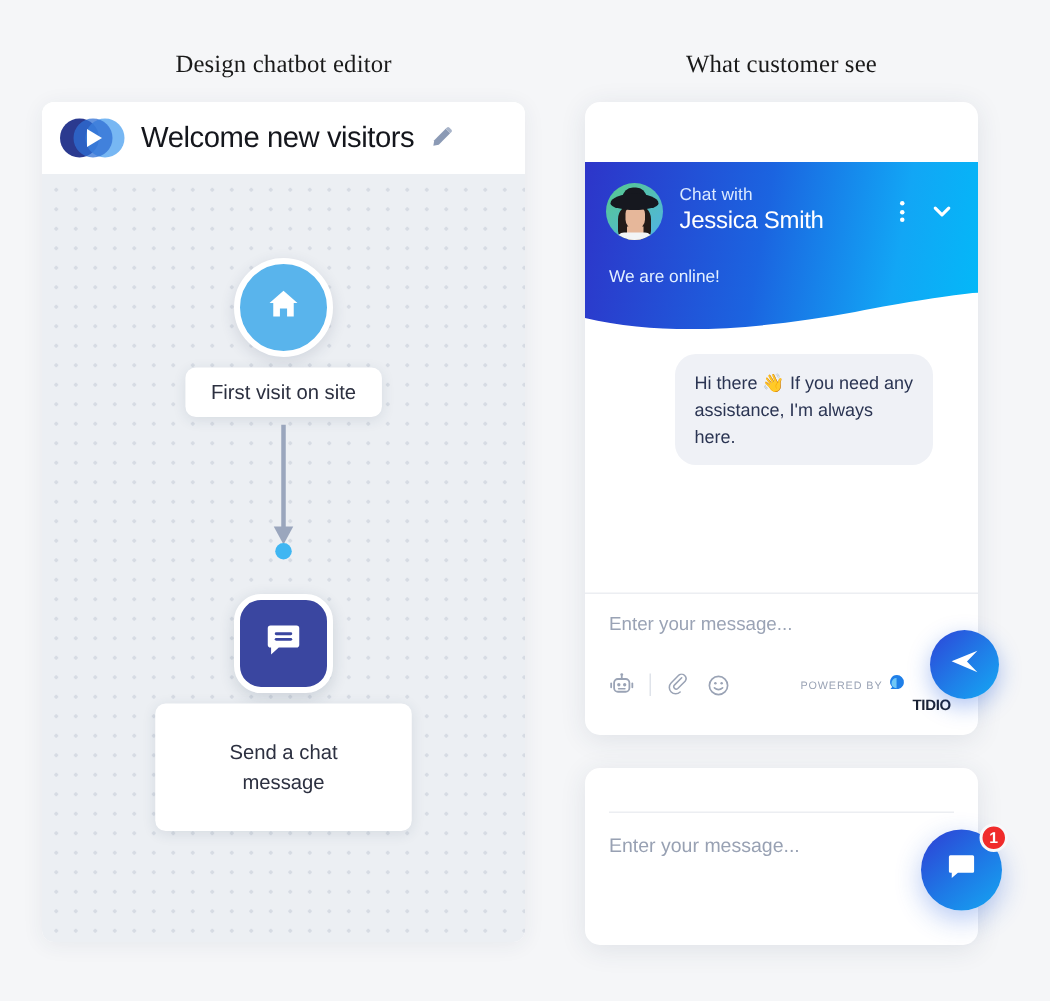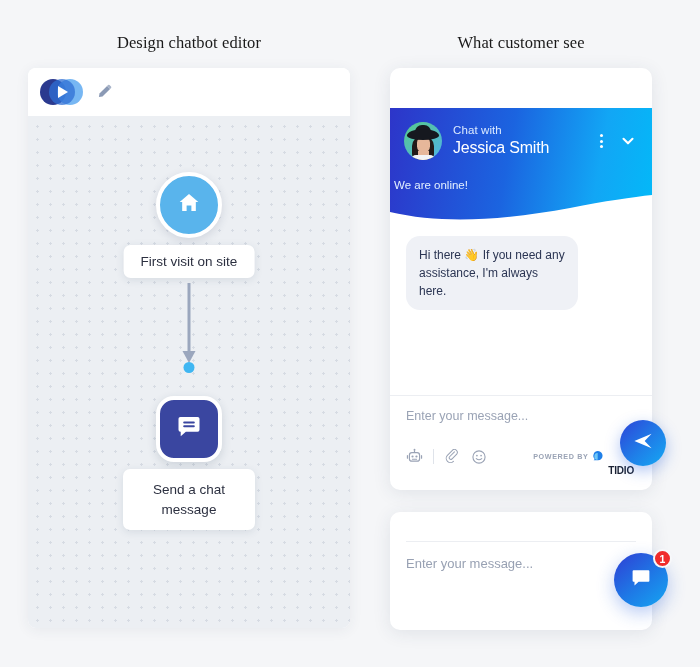"Welcome new visitors" div { html: none -> <div>Welcome new visitors</div> }
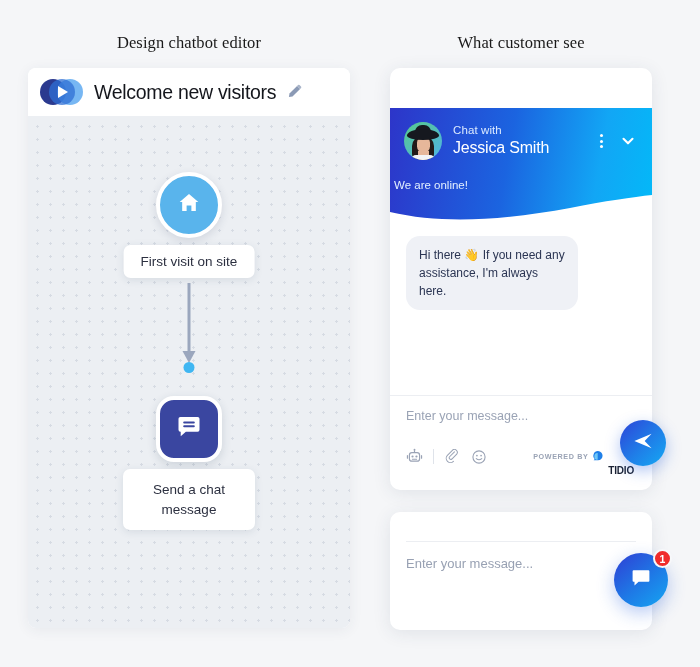"We are online!" #chat-status { padding: 19px 0 0 4px -> 19px 0 0 16px }
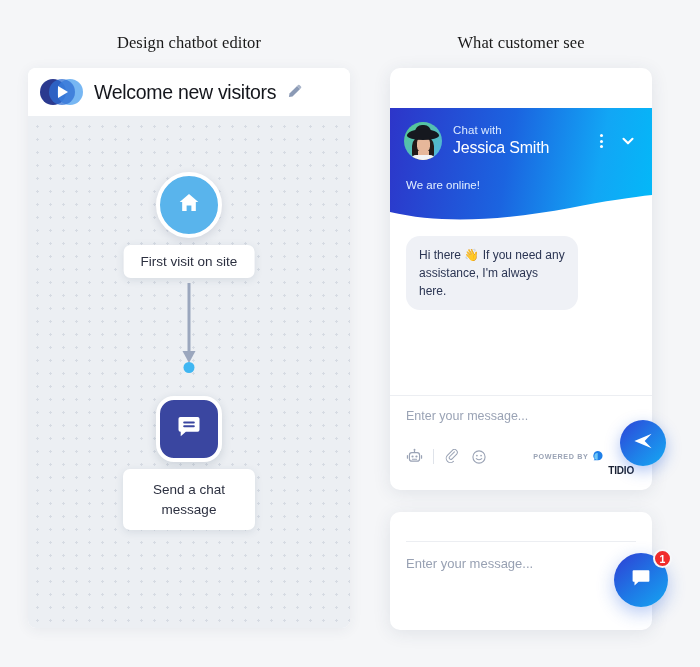"Hi there 👋 If you" #chat-body { margin-left: none -> 44px }
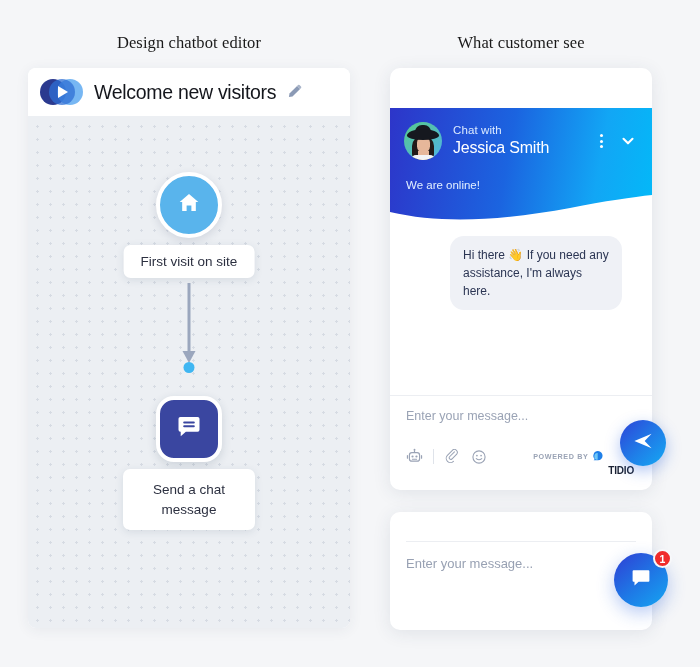"POWERED BY" #powered-by-text { font-weight: bold -> normal }
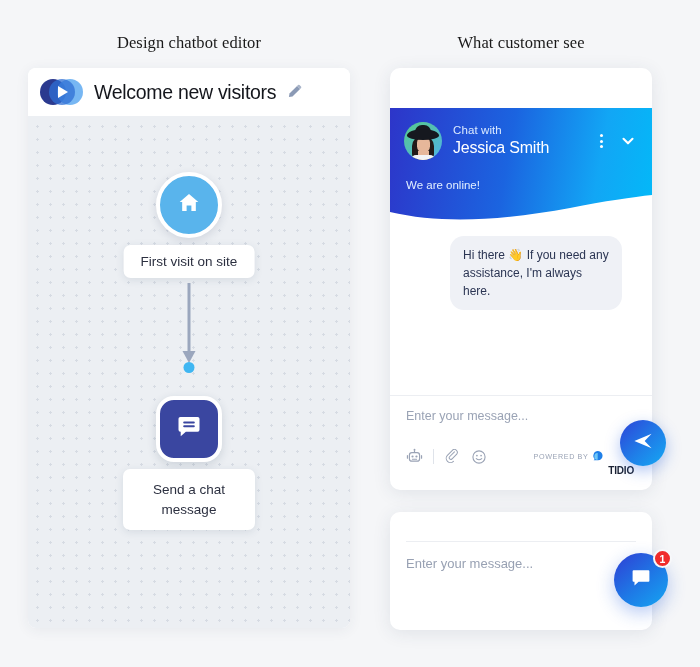"Send a chat message" #label-action { padding: 11px 22px -> 23px 22px; width: 132px -> 171px }
